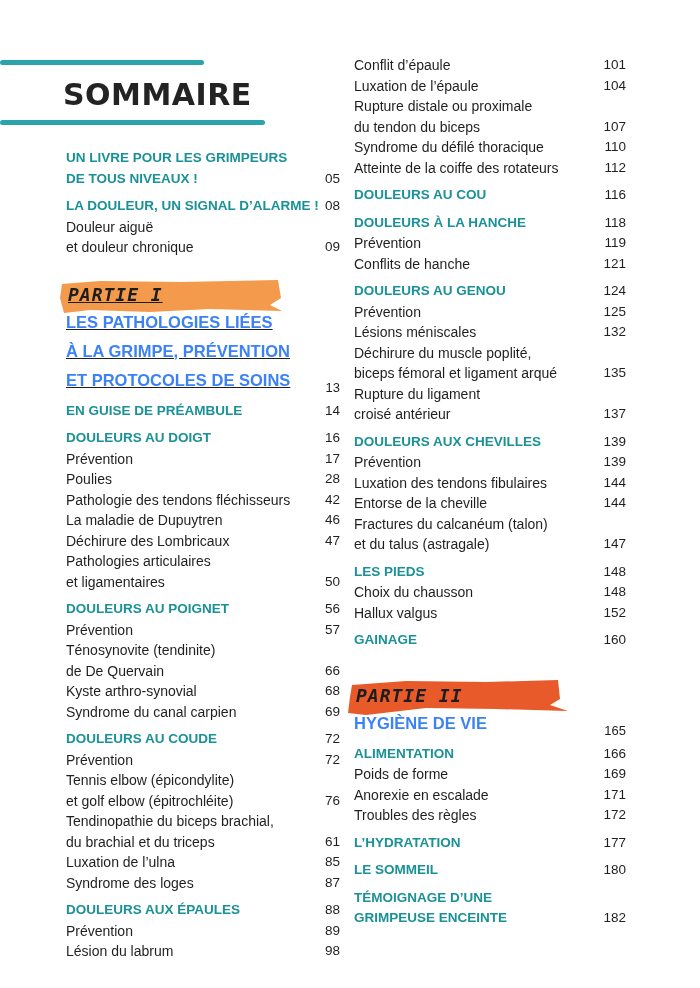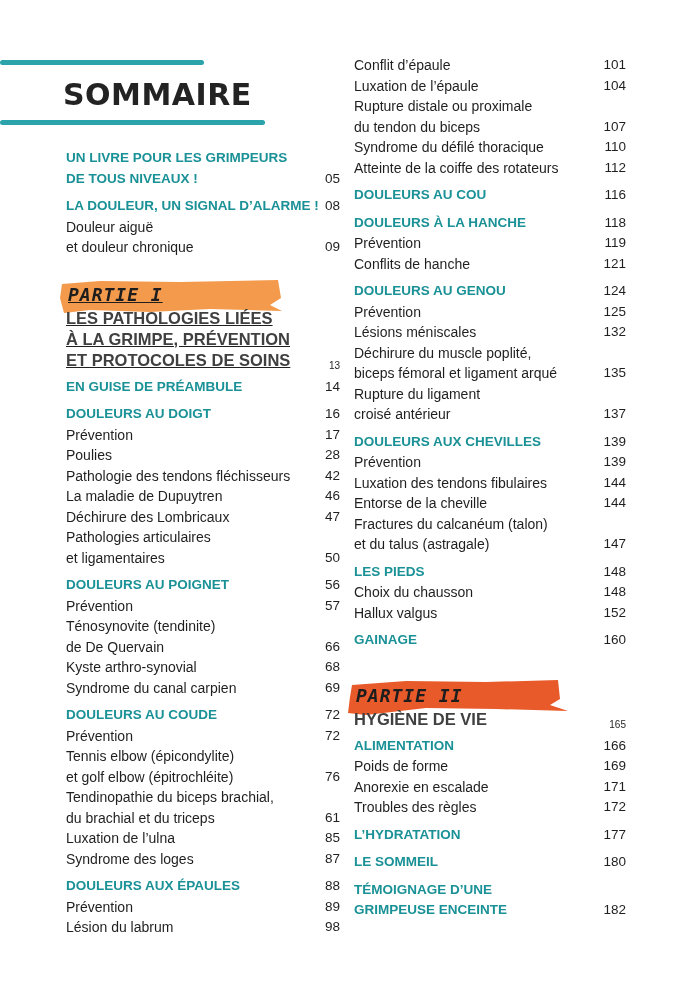"LES PATHOLOGIES LIÉES" .part .part-title { color: #404040 -> #3b82f6; line-height: 21px -> 29px }
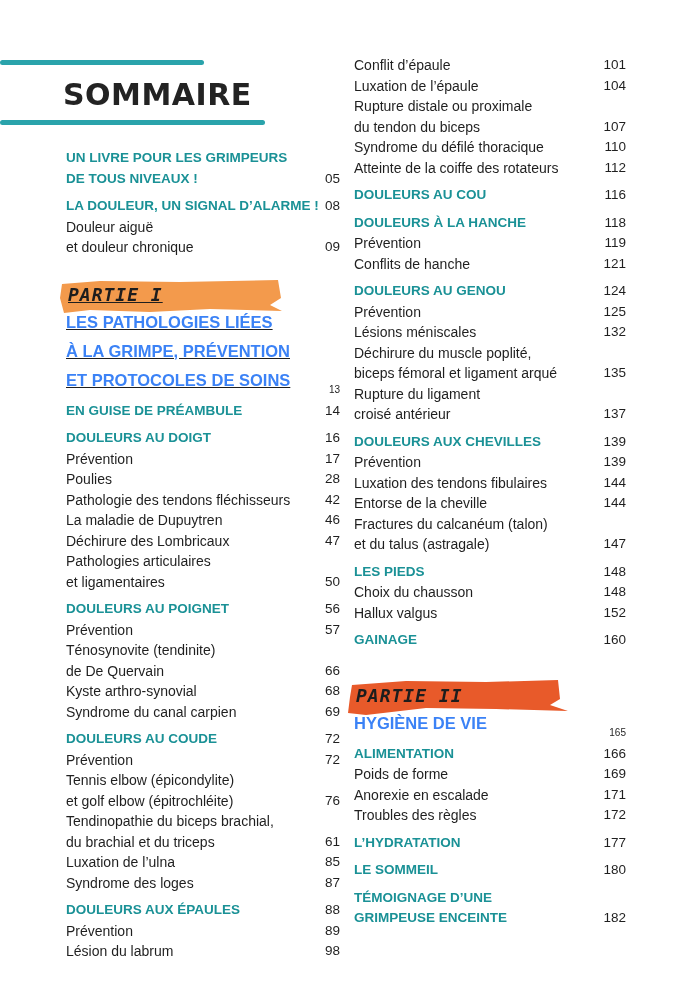"13" .part .page { font-size: 10px -> 13px }
